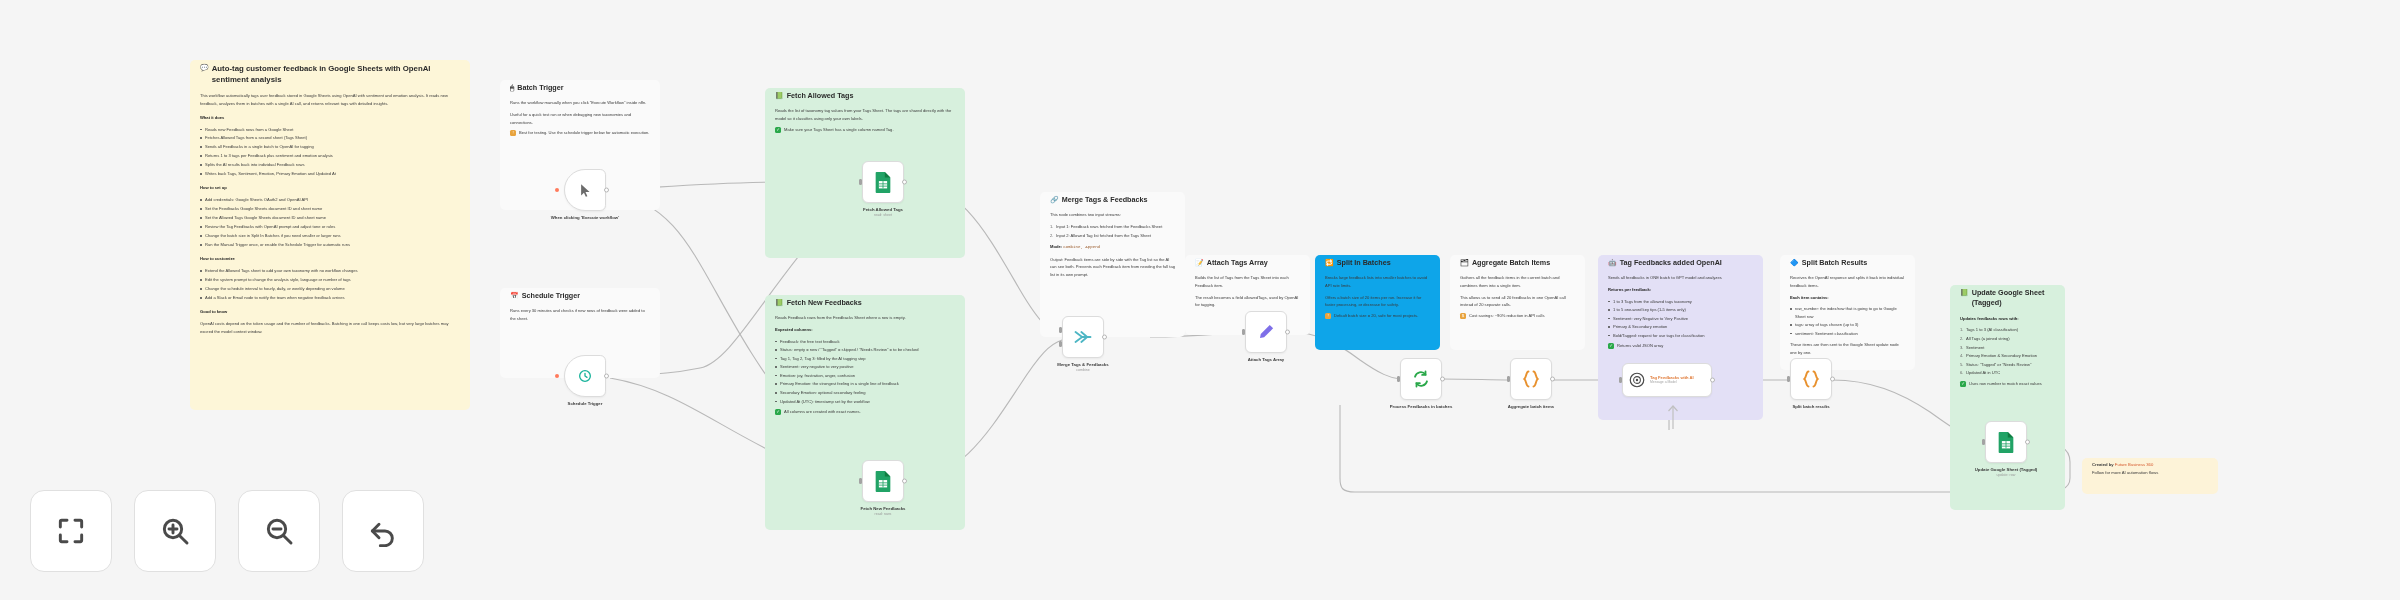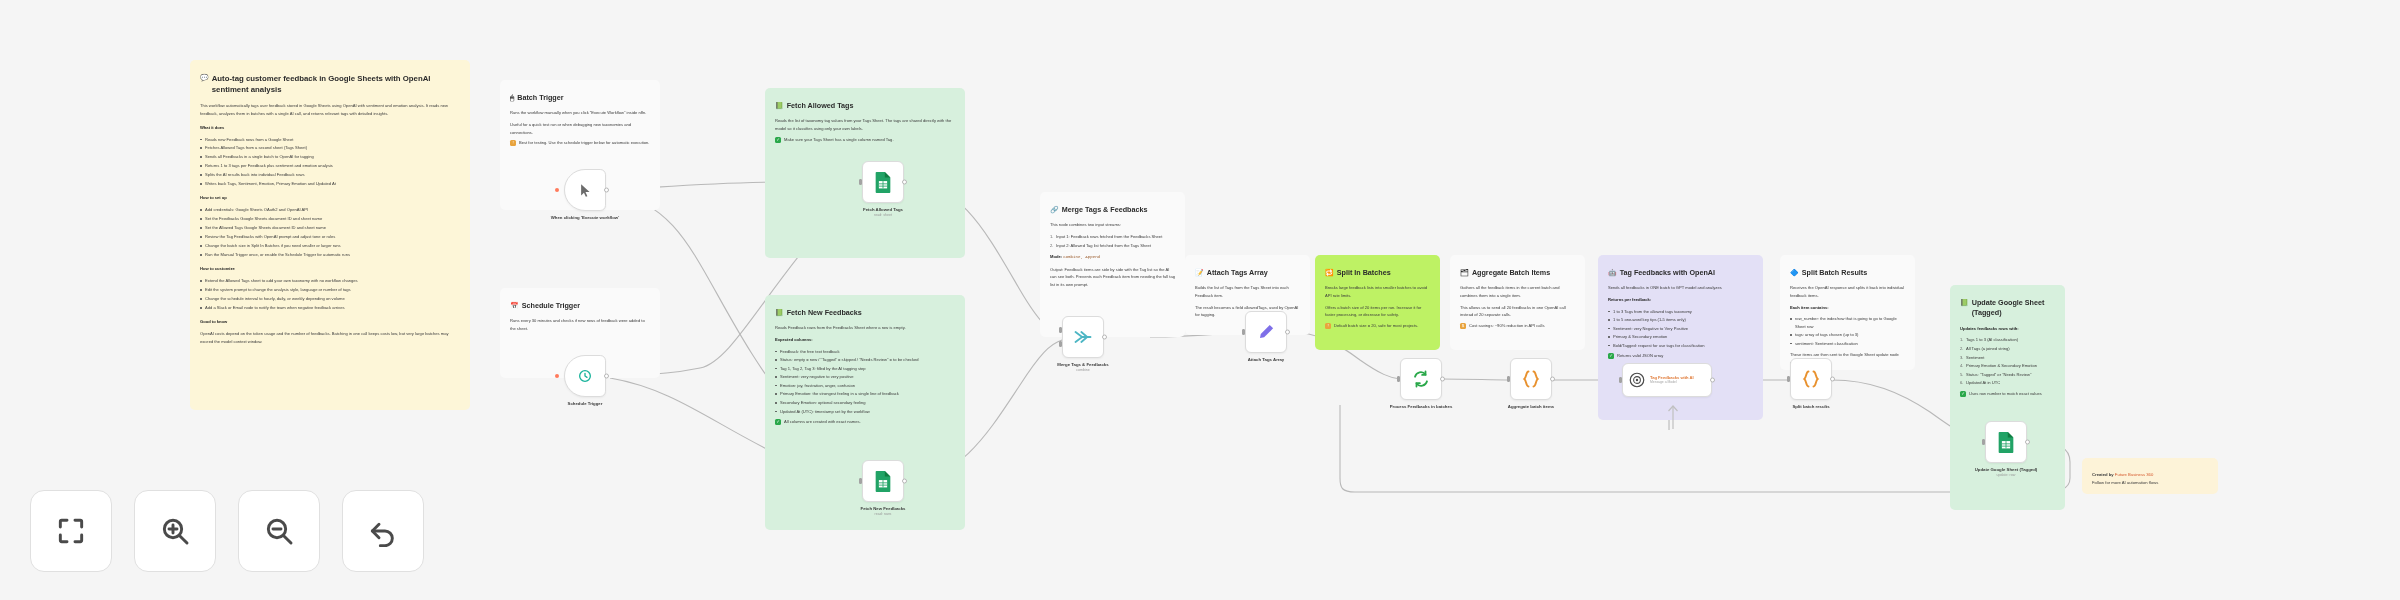"Auto-tag customer feedback in Google" .sticky { padding: 13px 10px -> 3px 10px }
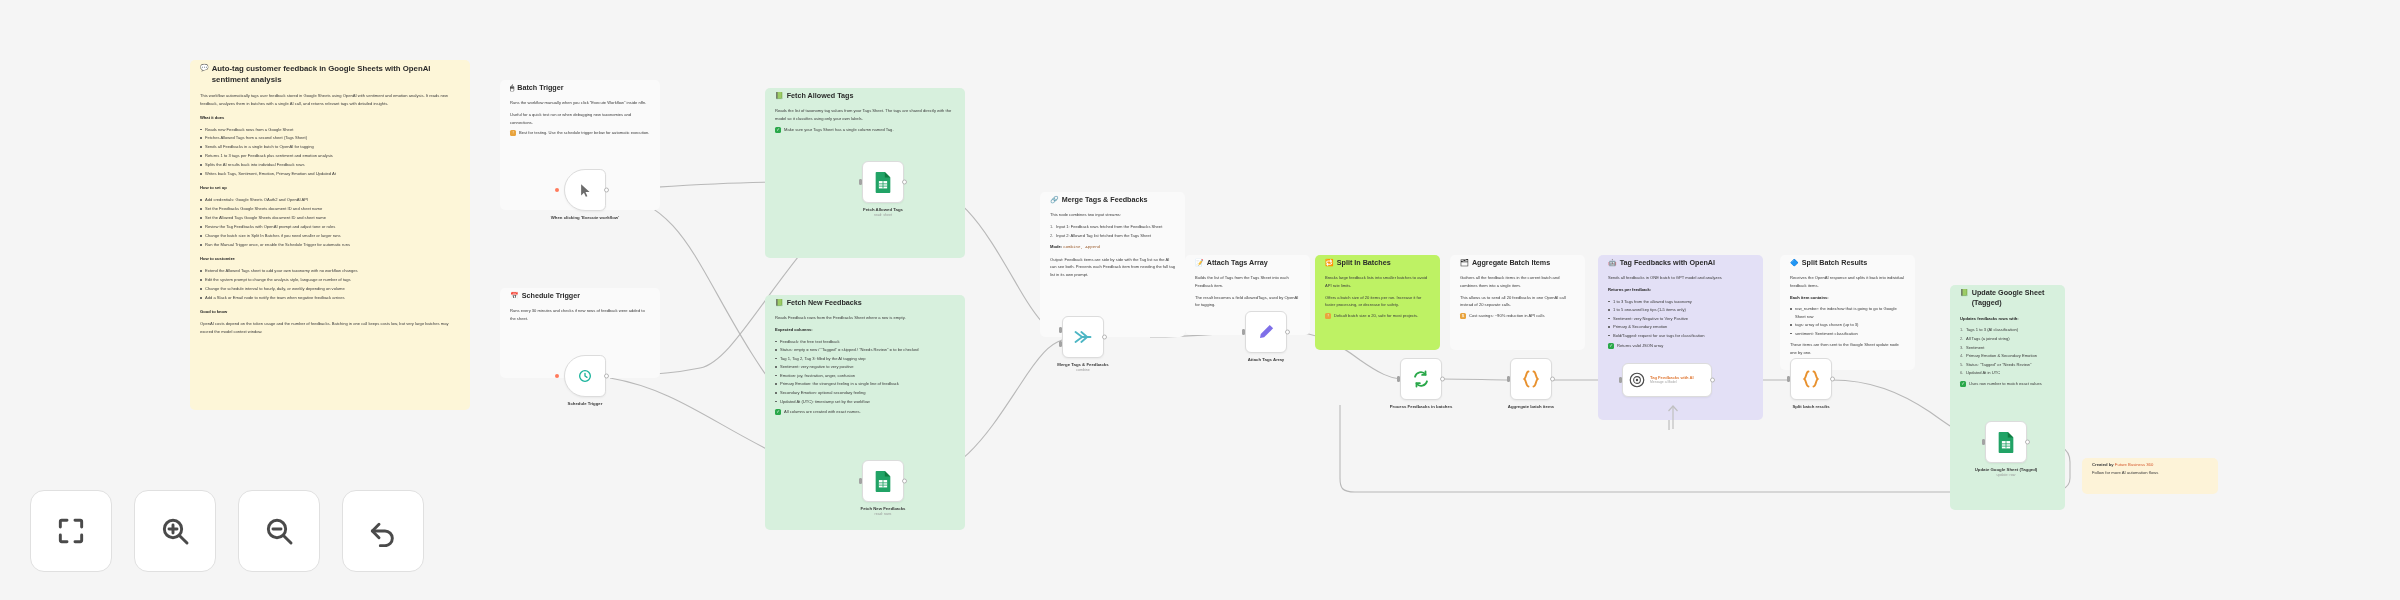"Split In Batches" div.sticky { background: #bef264 -> #0ea5e9 }
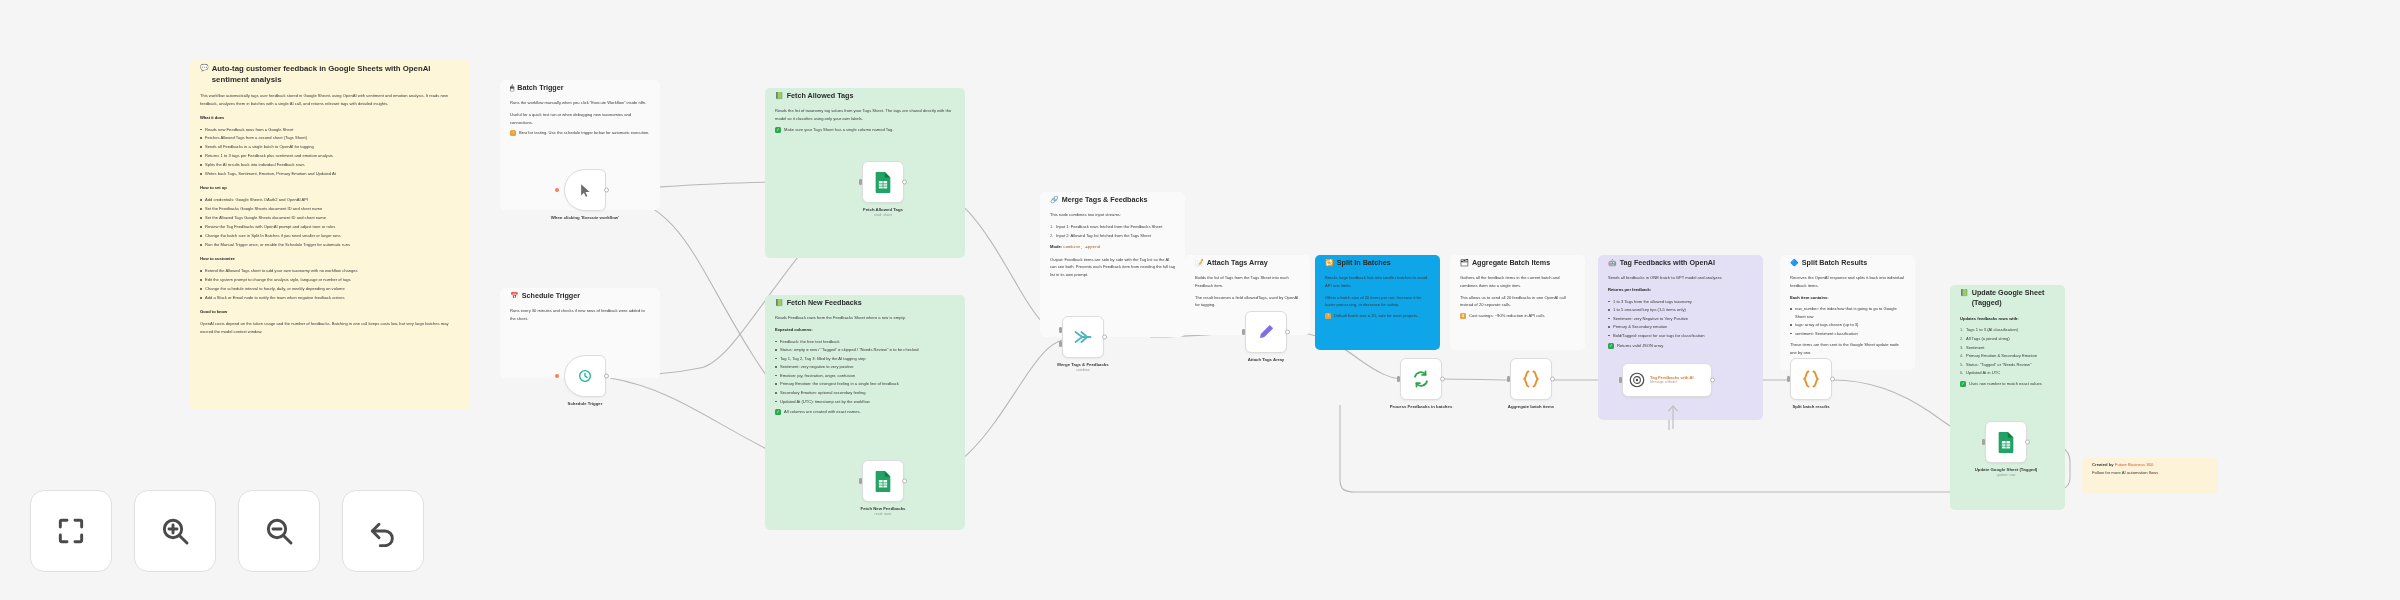"Tag Feedbacks with OpenAI" span.tt { text: with -> added }
